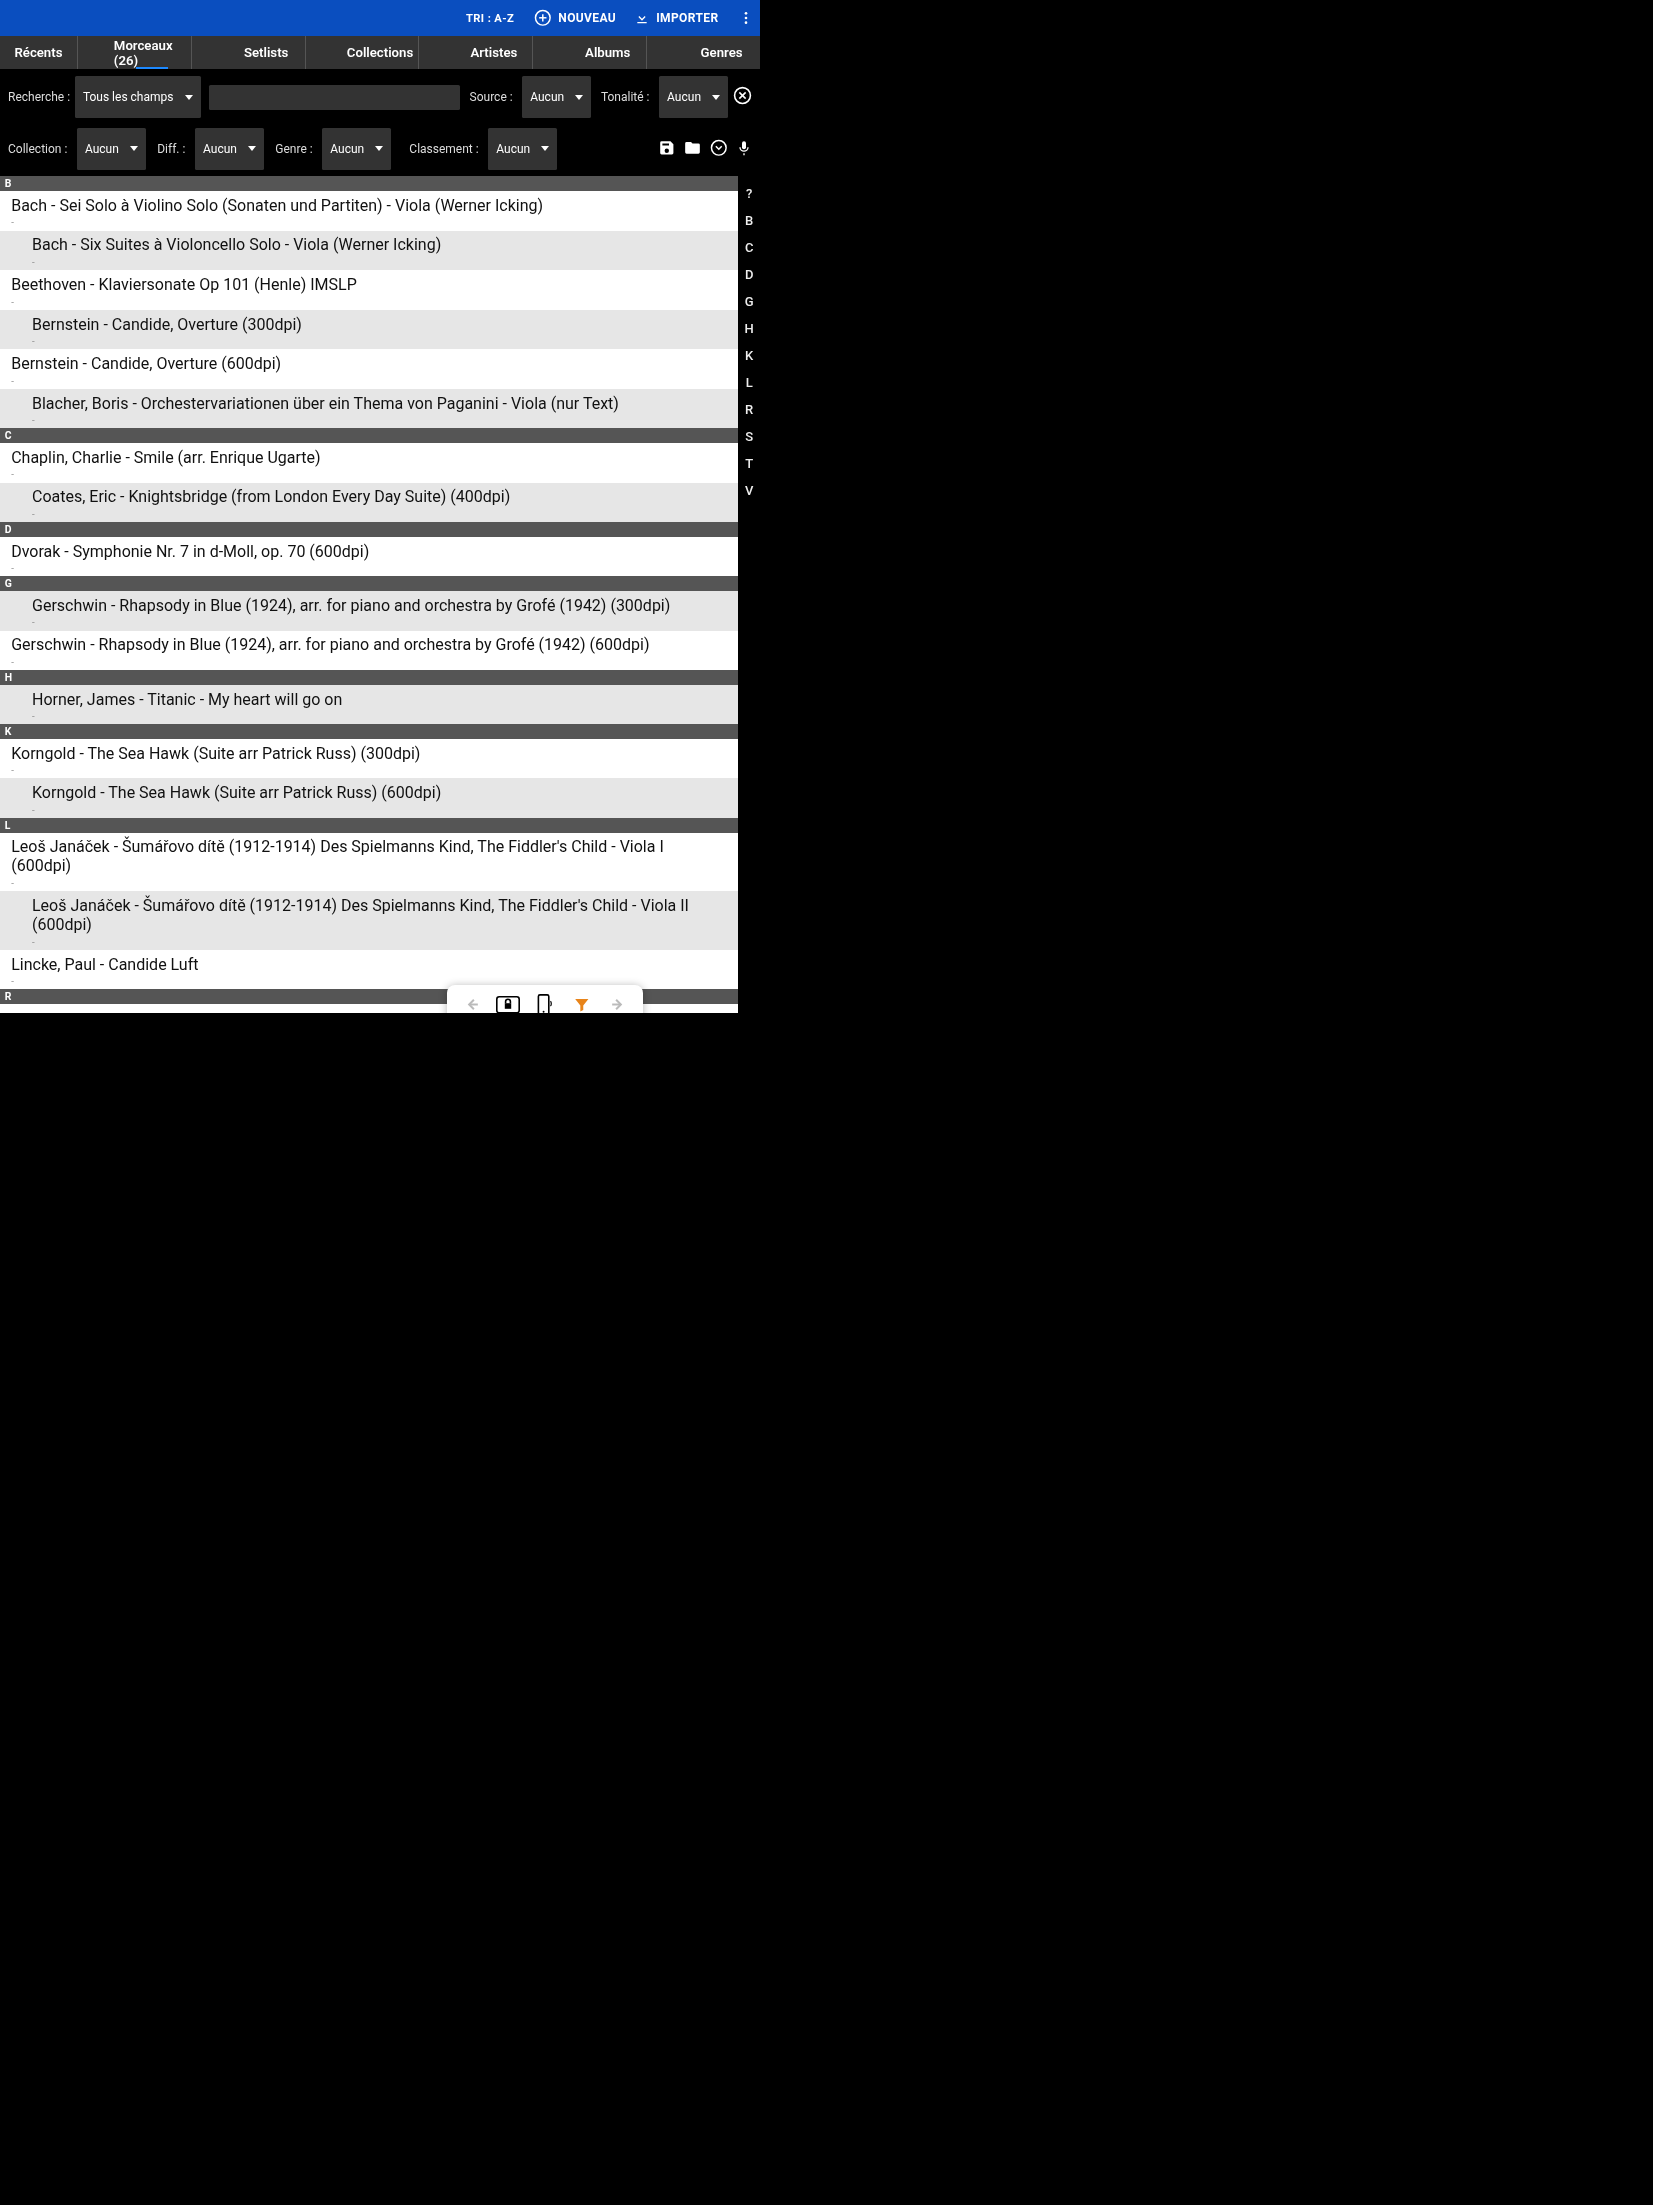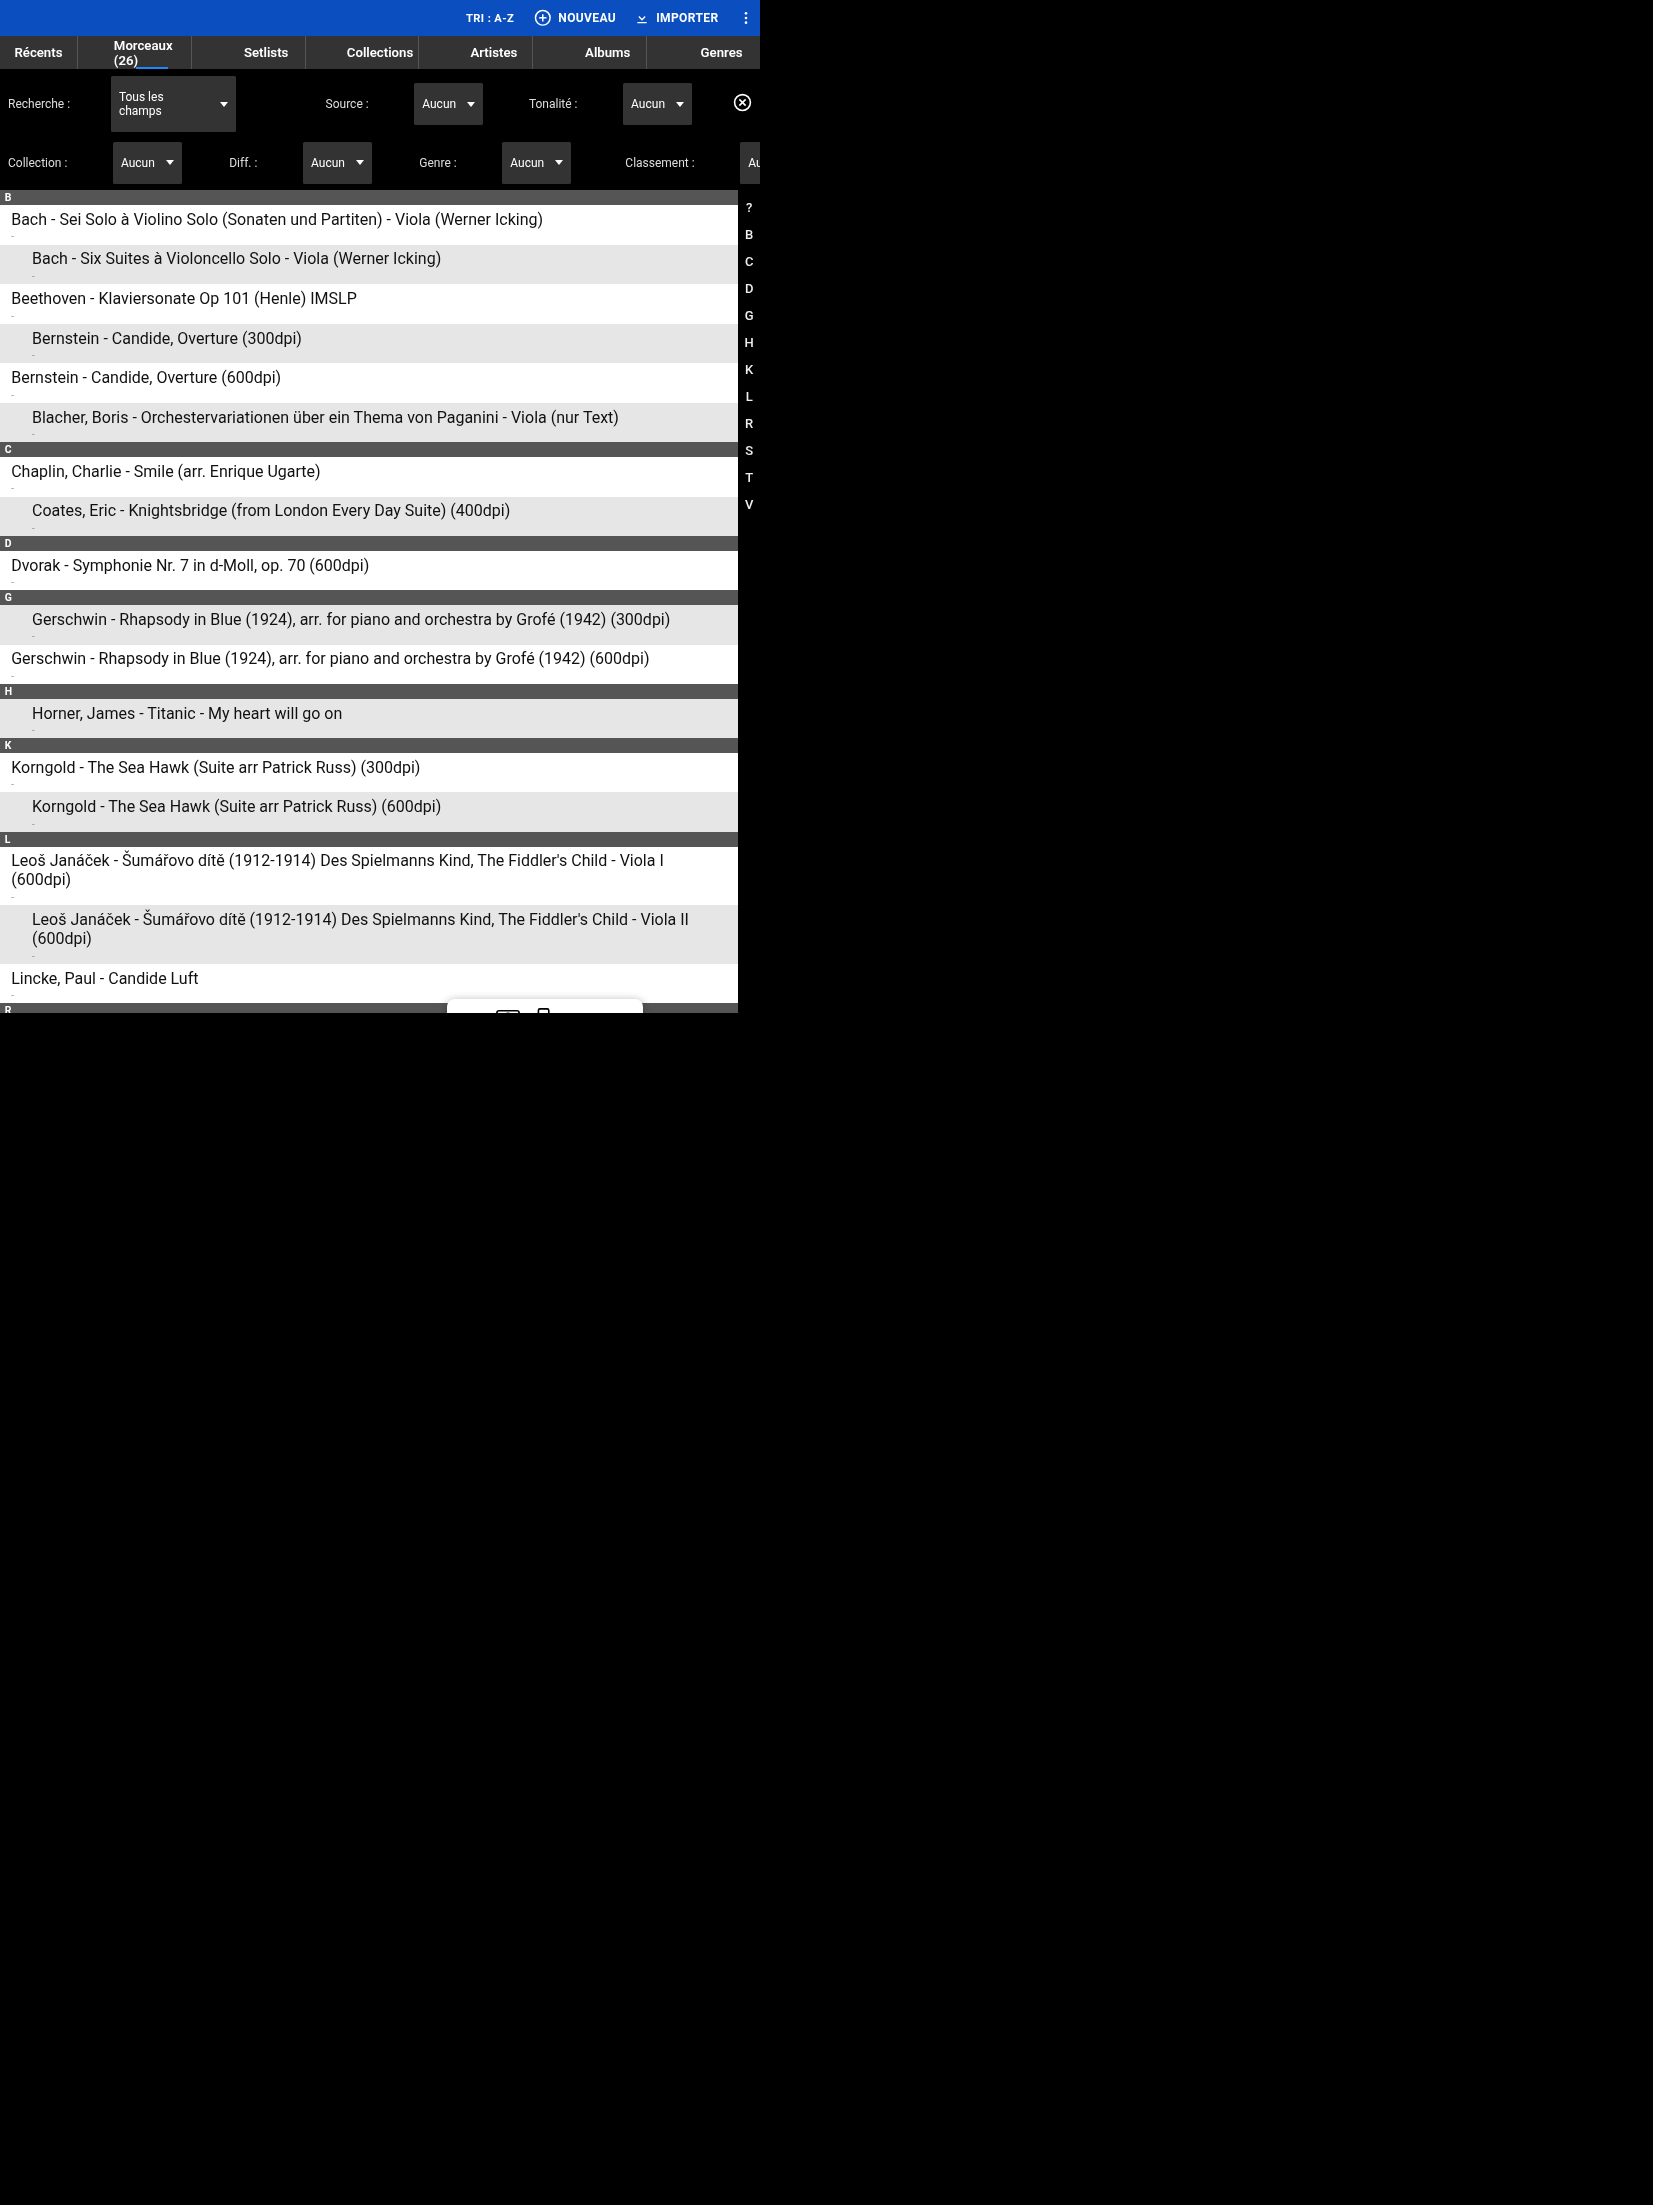"Recherche :" .filters .row { gap: 36px -> none }
